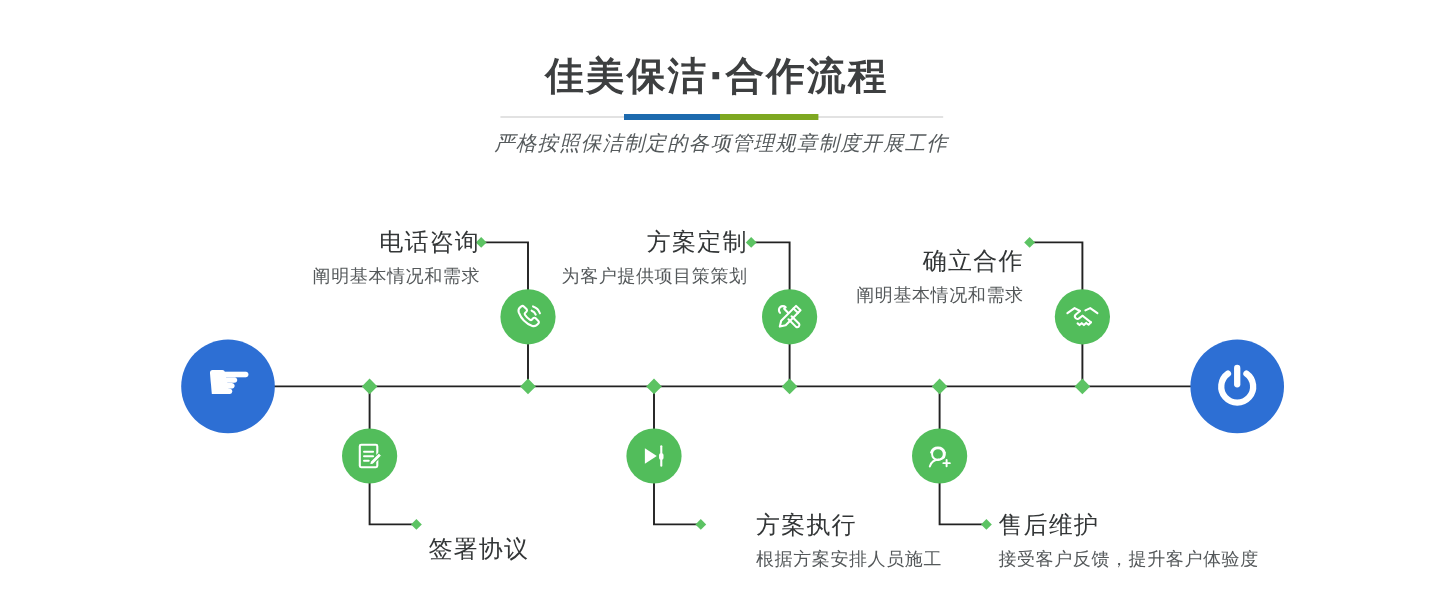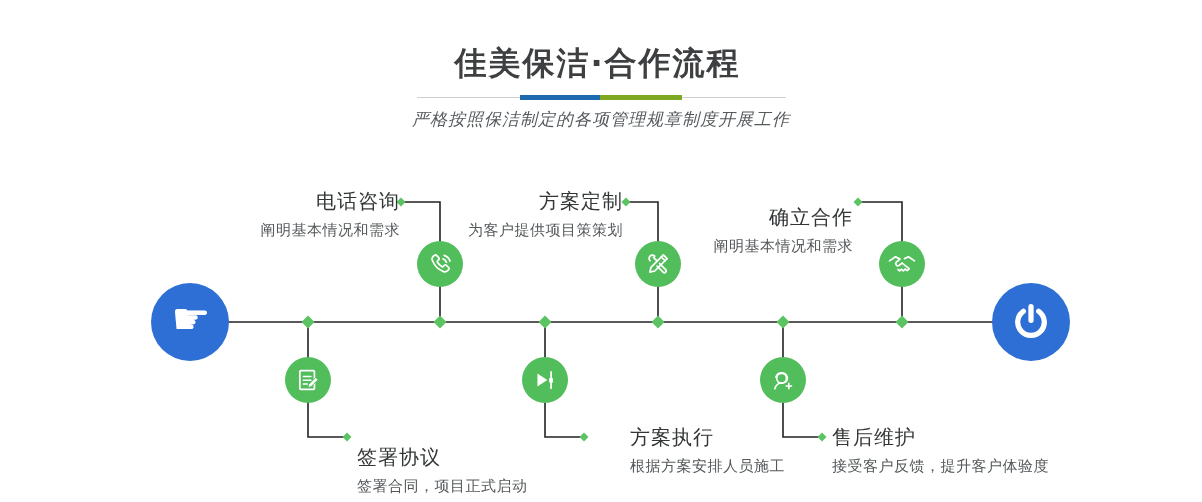"签署合同，项目正式启动" div.step-desc { html: <div>签署合同，项目正式启动</div> -> none }
